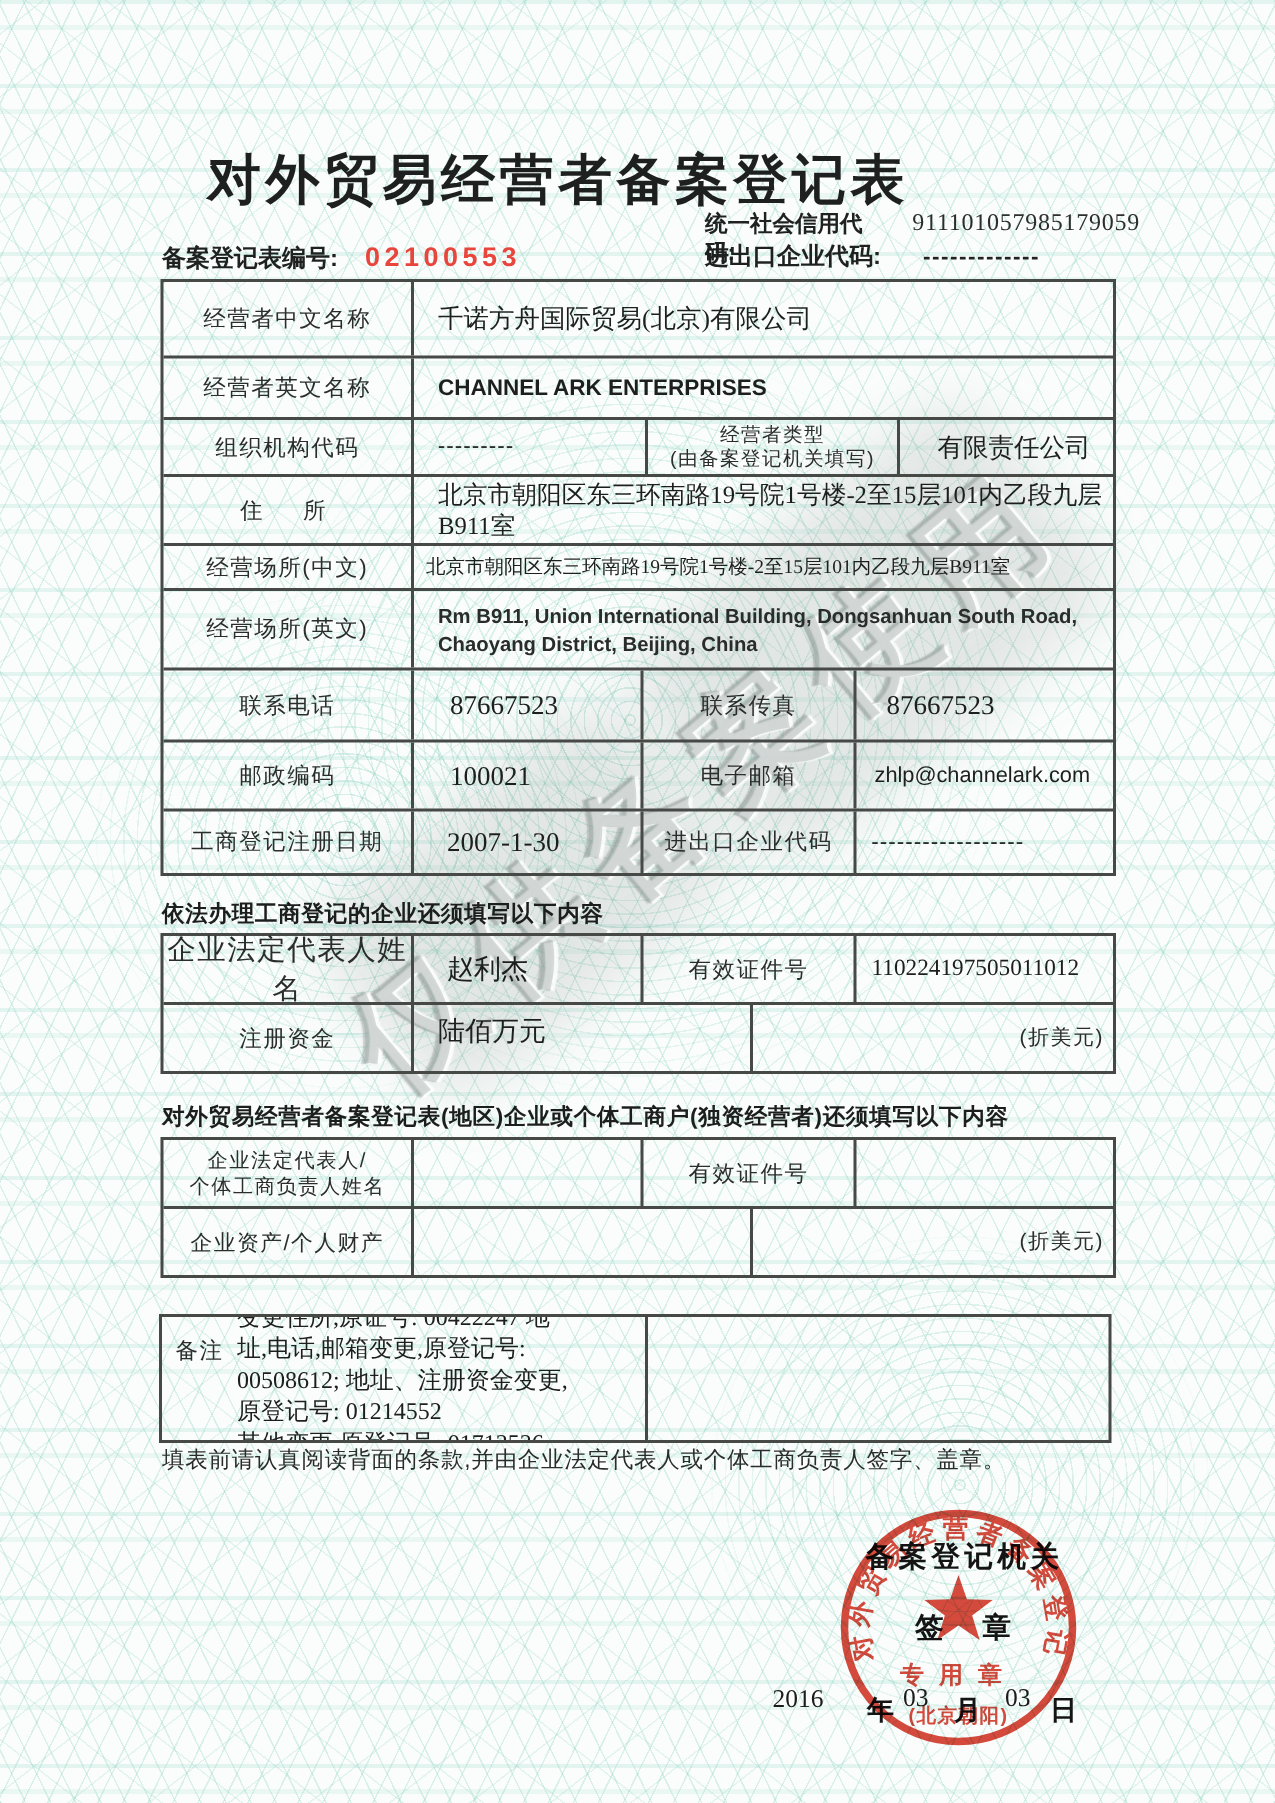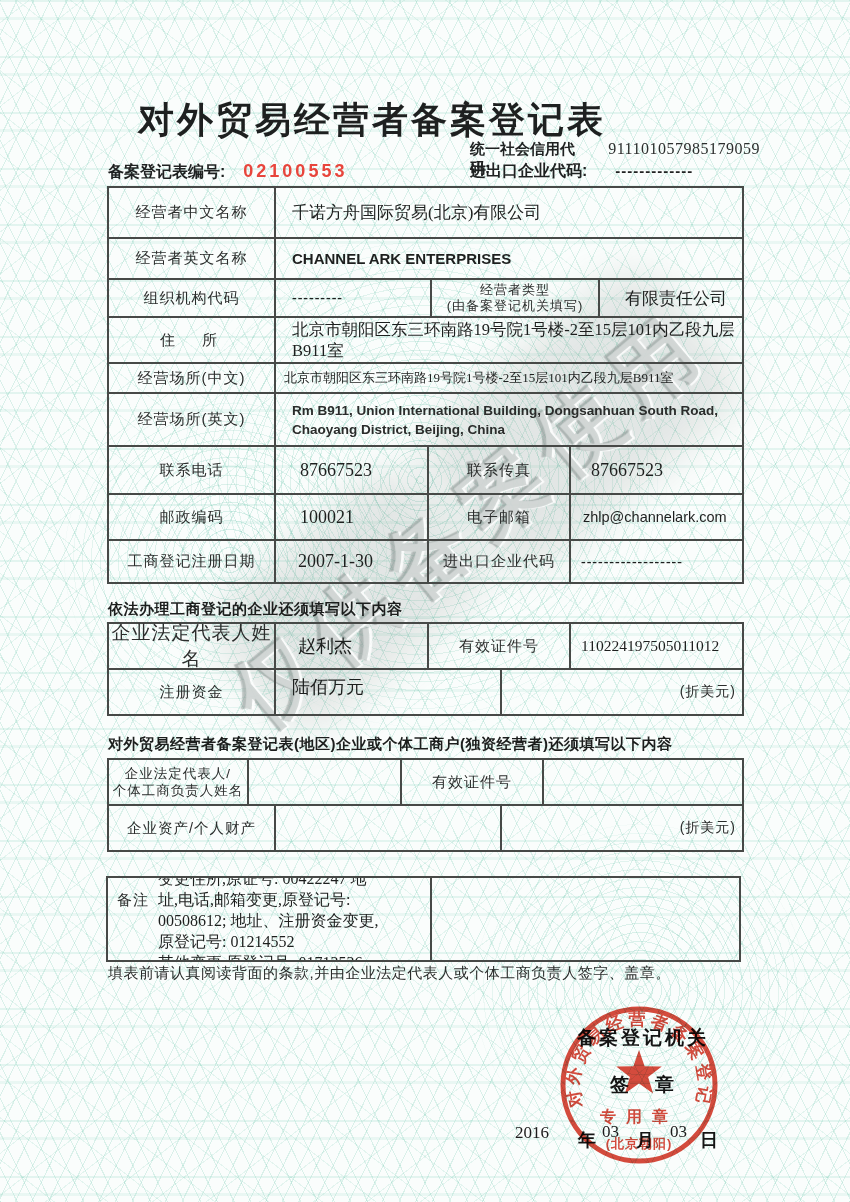"企业法定代表人/" div.cell { width: 140px -> 167px }
